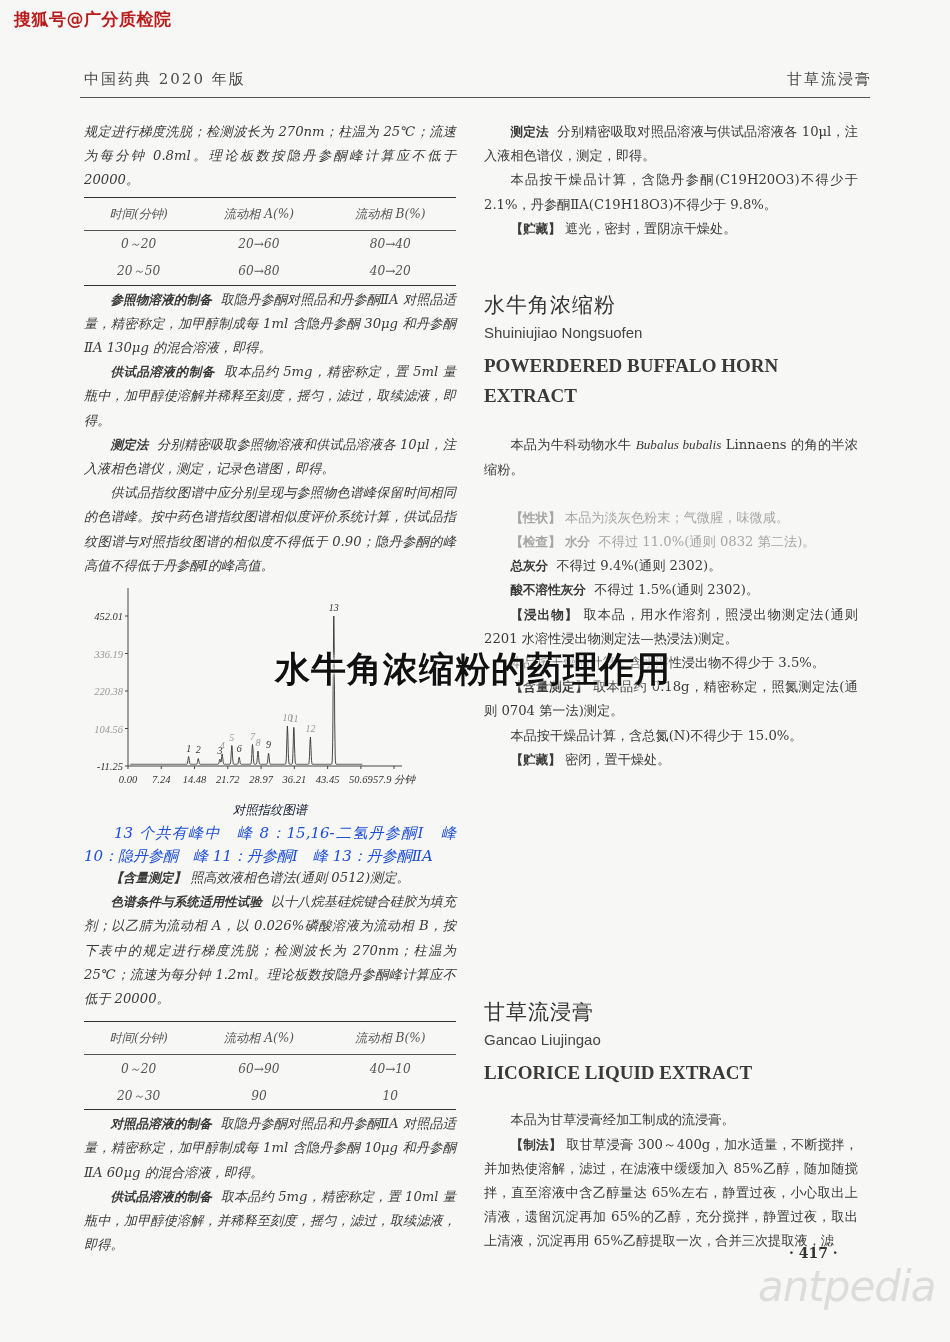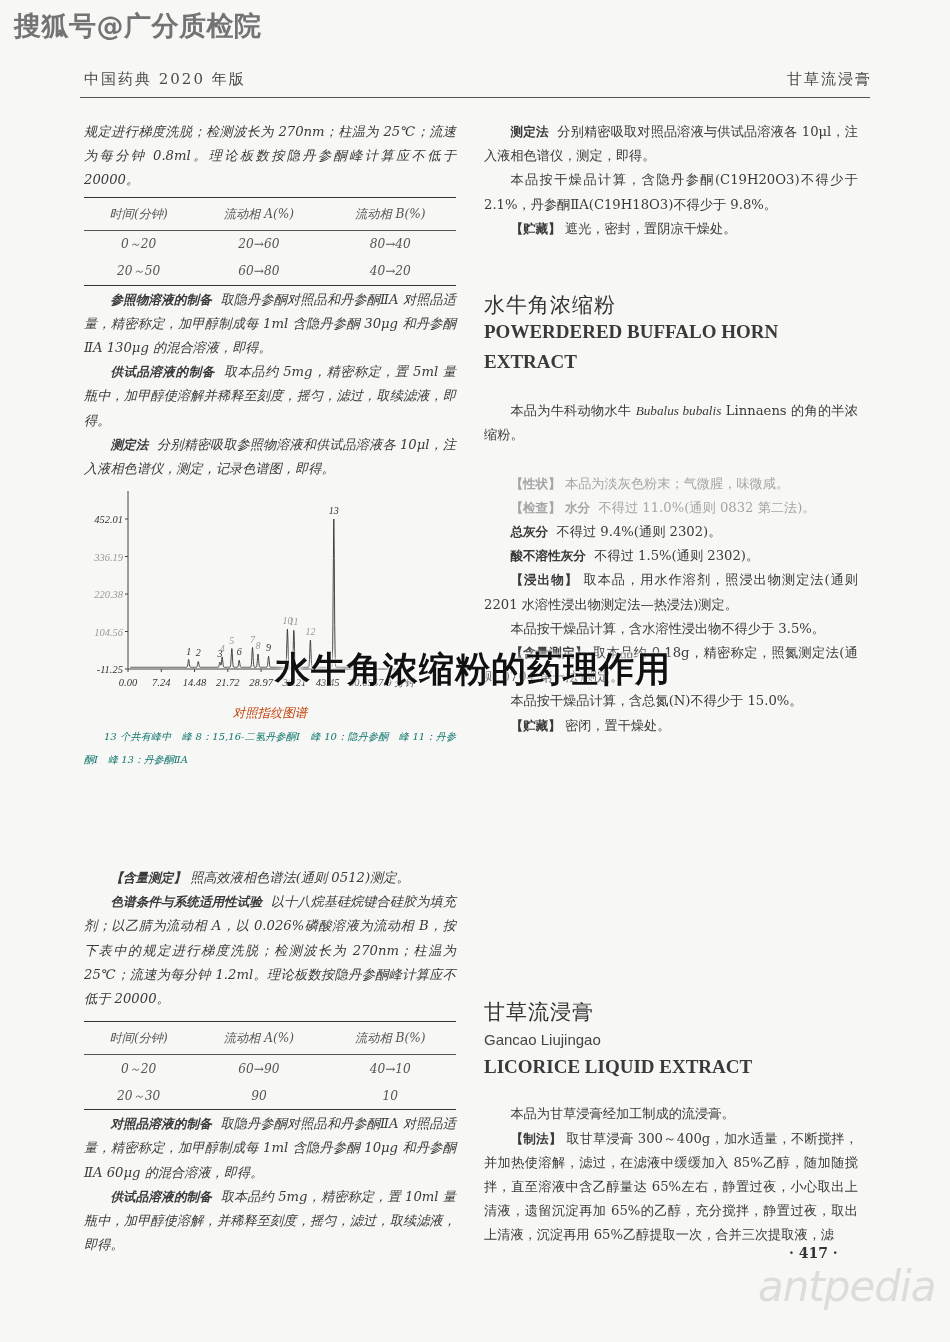"搜狐号@广分质检院" .source-tag { color: #737373 -> #b91c1c; font-size: 27px -> 17px }
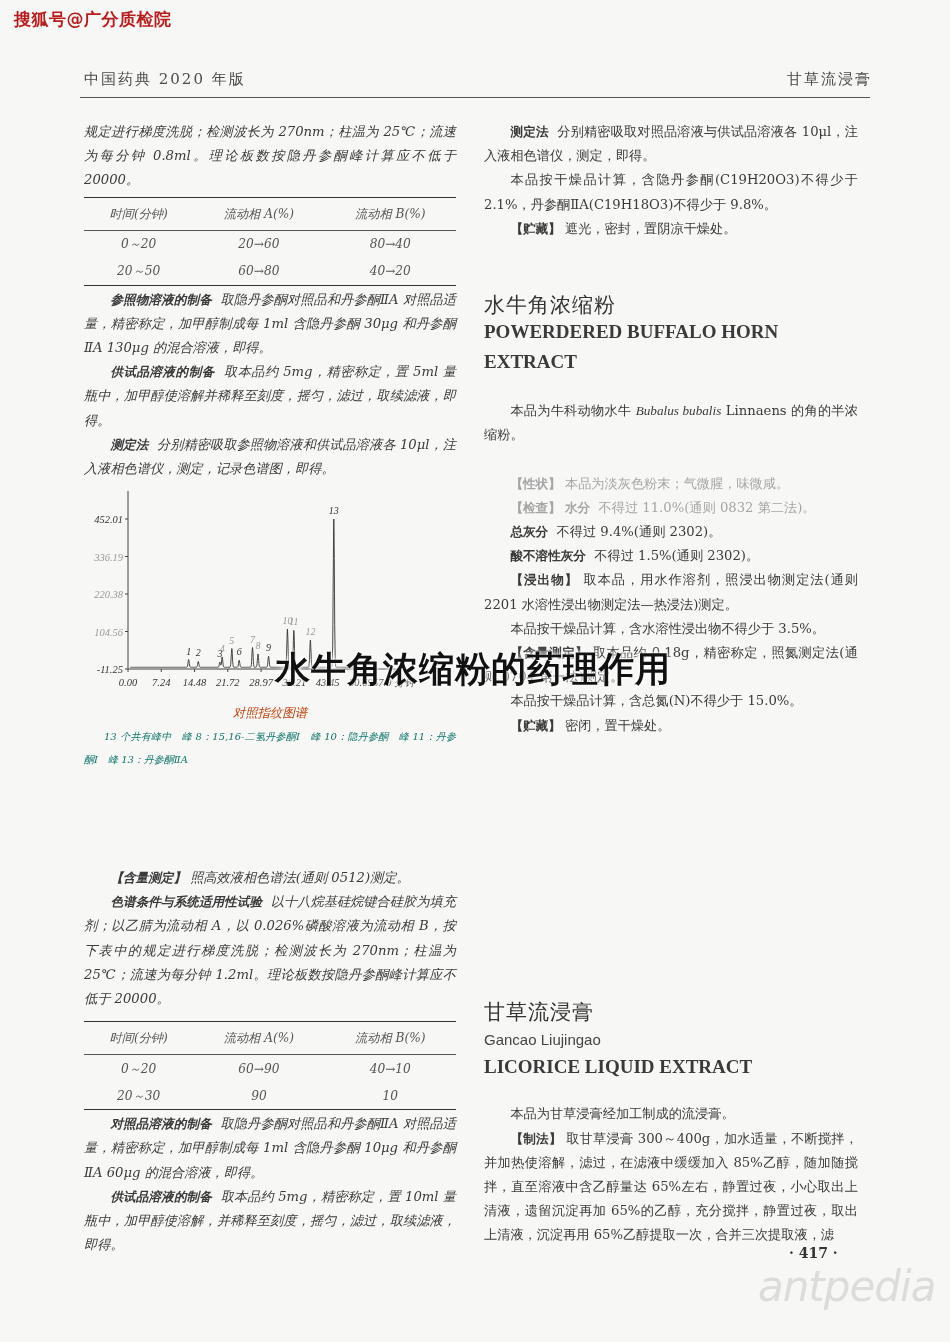"Shuiniujiao Nongsuofen" div.pinyin { html: none -> <div>Shuiniujiao Nongsuofen</div> }
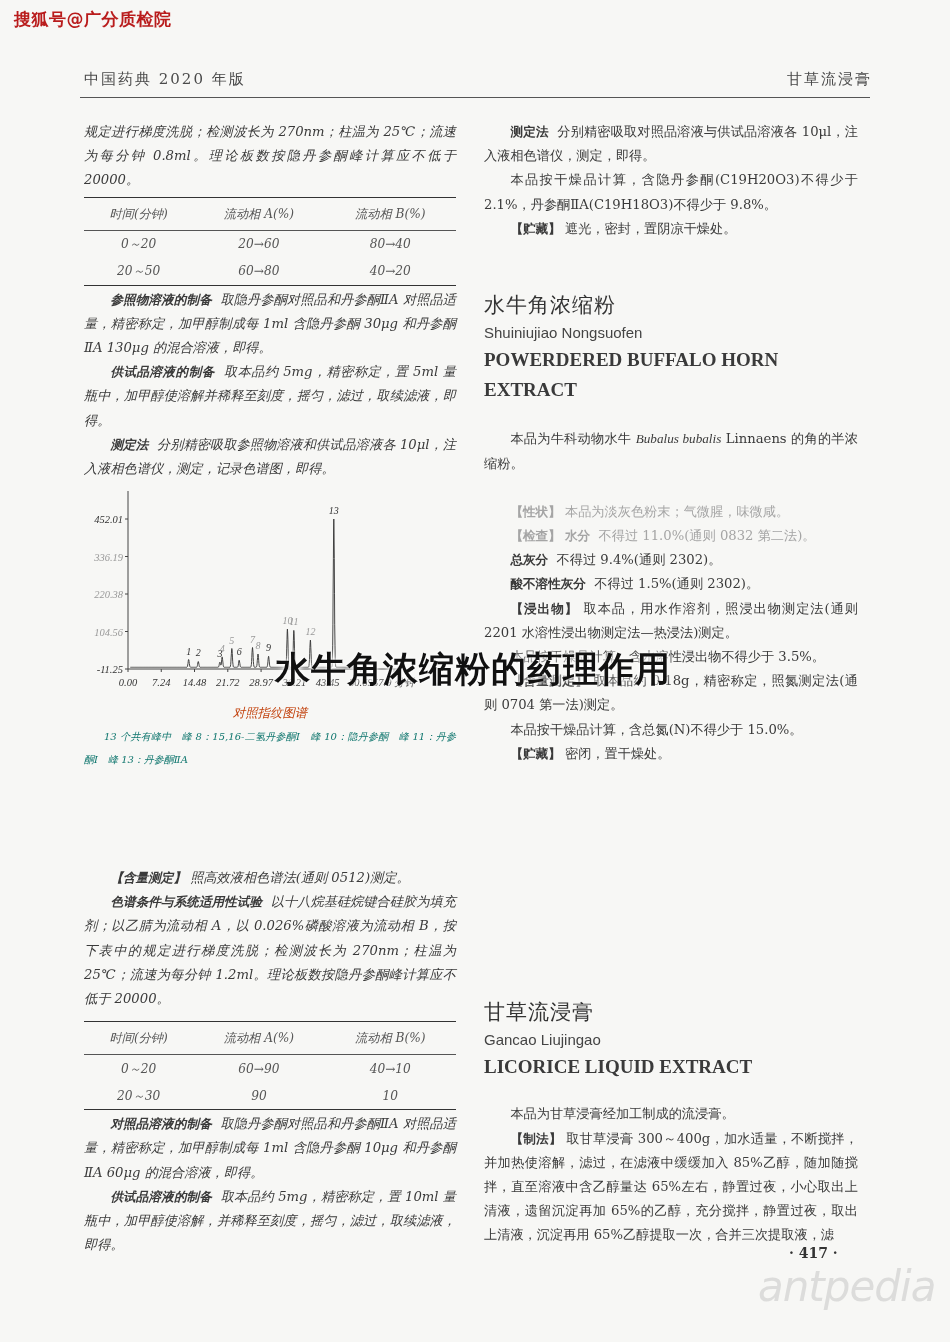"POWERDERED BUFFALO HORN" .mono-title .en { margin-top: none -> 6px }
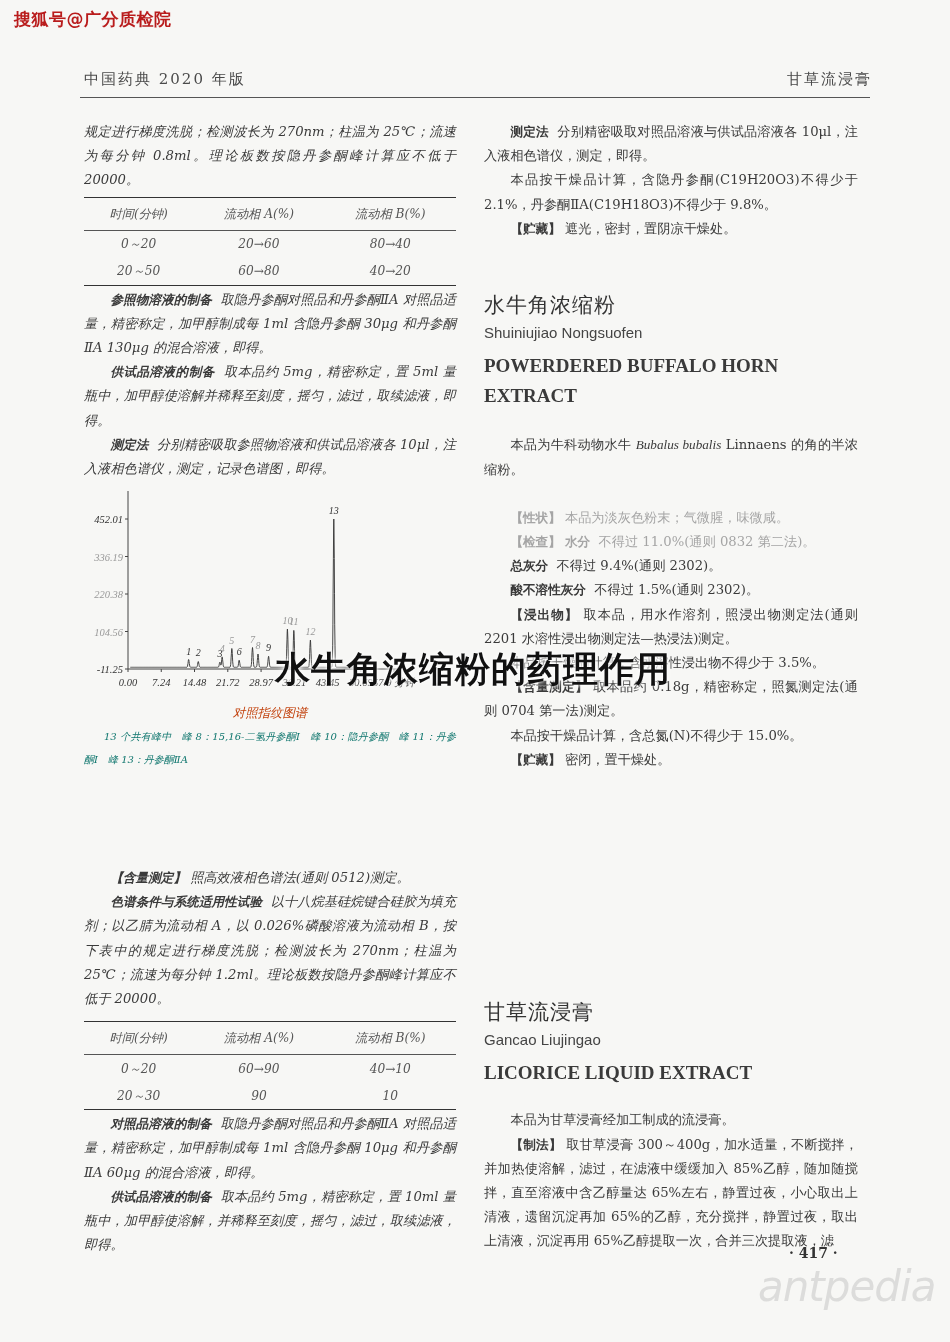"供试品指纹图谱中应分别呈现与参照物色谱峰保留时间相同的色谱峰。按中药色谱指纹图谱" p.p { html: none -> <p>供试品指纹图谱中应分别呈现与参照物色谱峰保留时间相同的色谱峰。按中药色谱指纹图谱相似度评价系统计算，供试品指纹图谱与对照指纹图谱的相似度不得低于 0.90；隐丹参酮的峰高值不得低于丹参酮Ⅰ的峰高值。</p> }
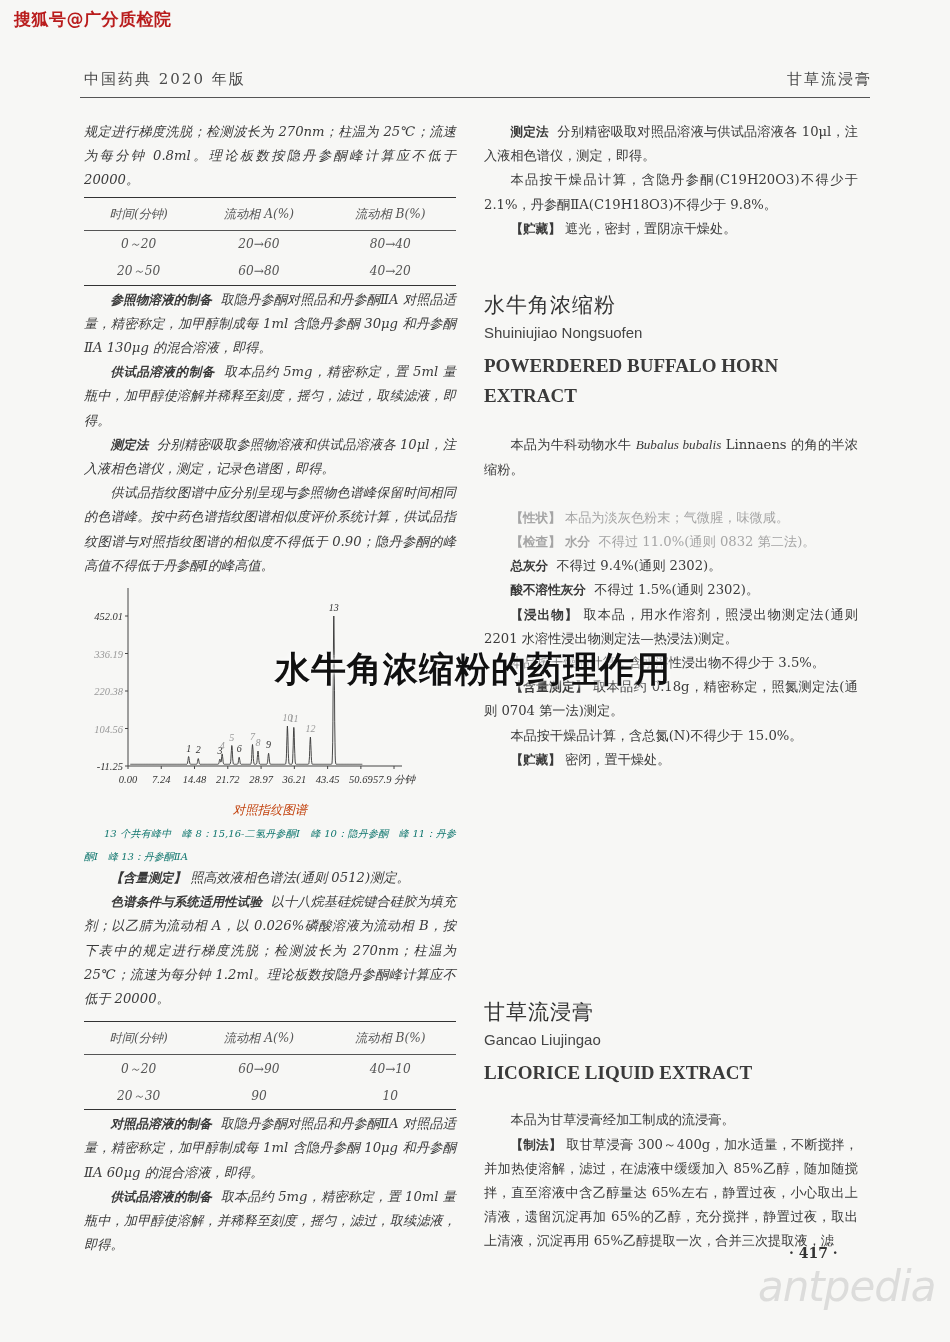"对照指纹图谱" .chart-caption { color: #c2410c -> #0f172a }
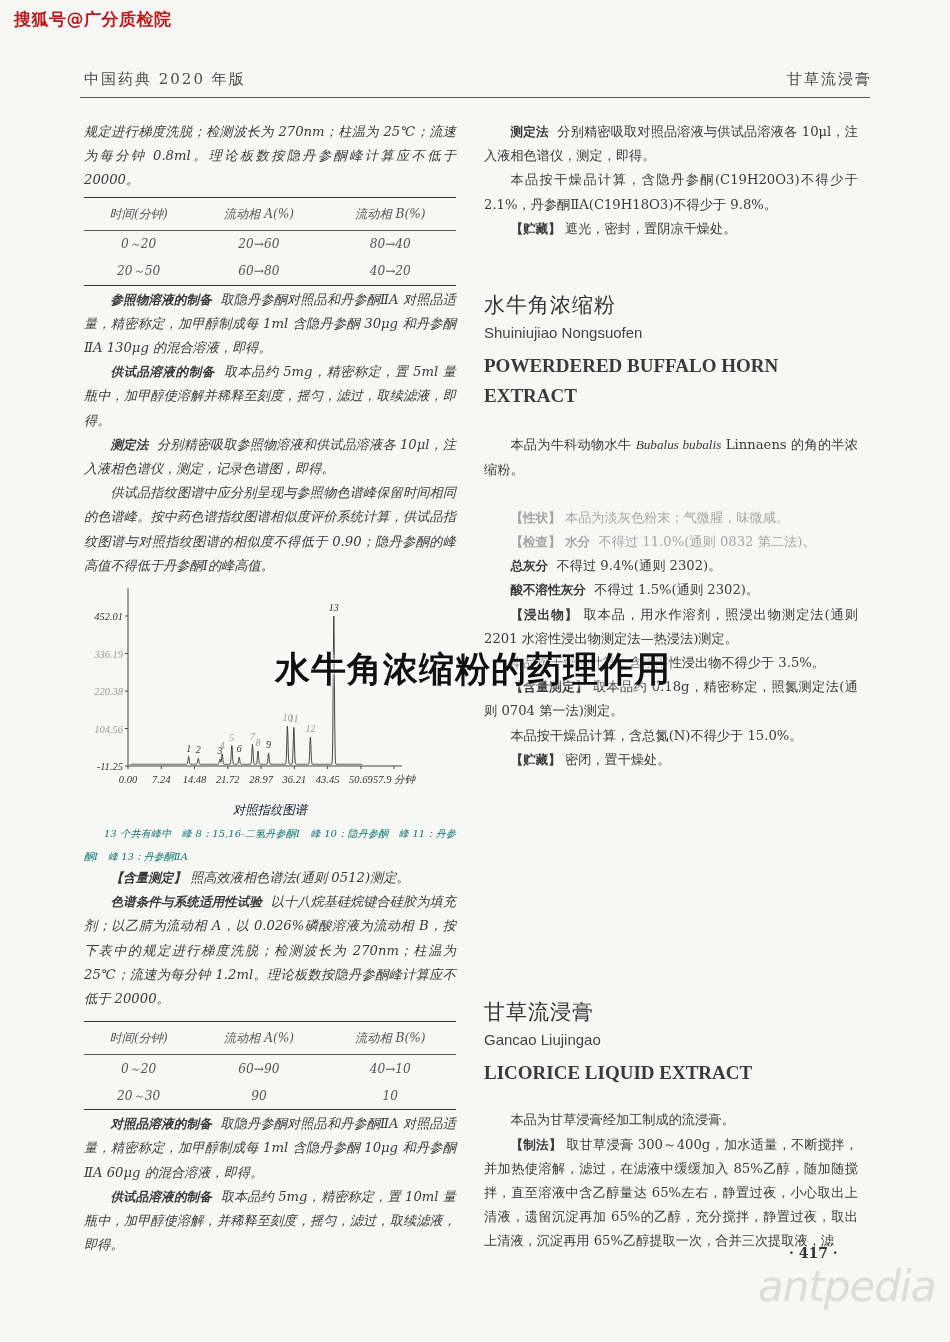"13 个共有峰中 峰 8：15,16-二氢丹参酮Ⅰ 峰" .chart-note { color: #0f766e -> #1d4ed8; font-size: 10px -> 15px }
